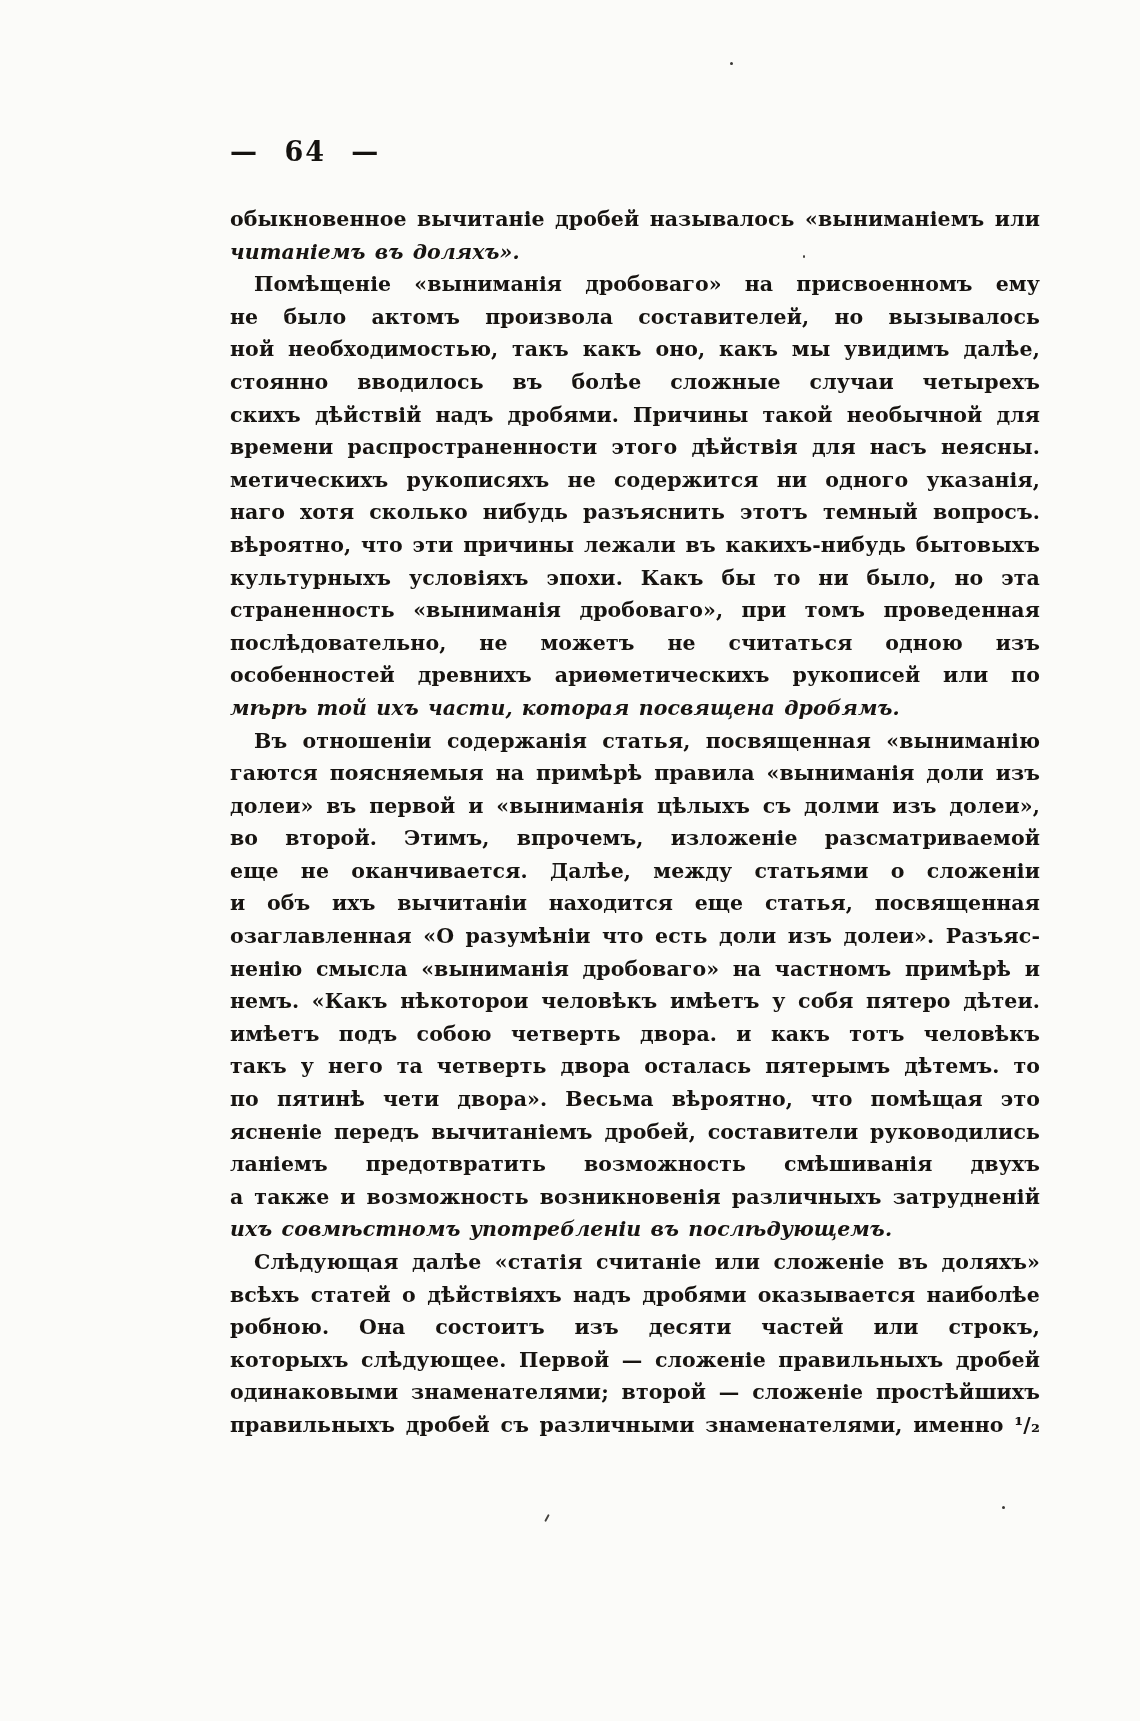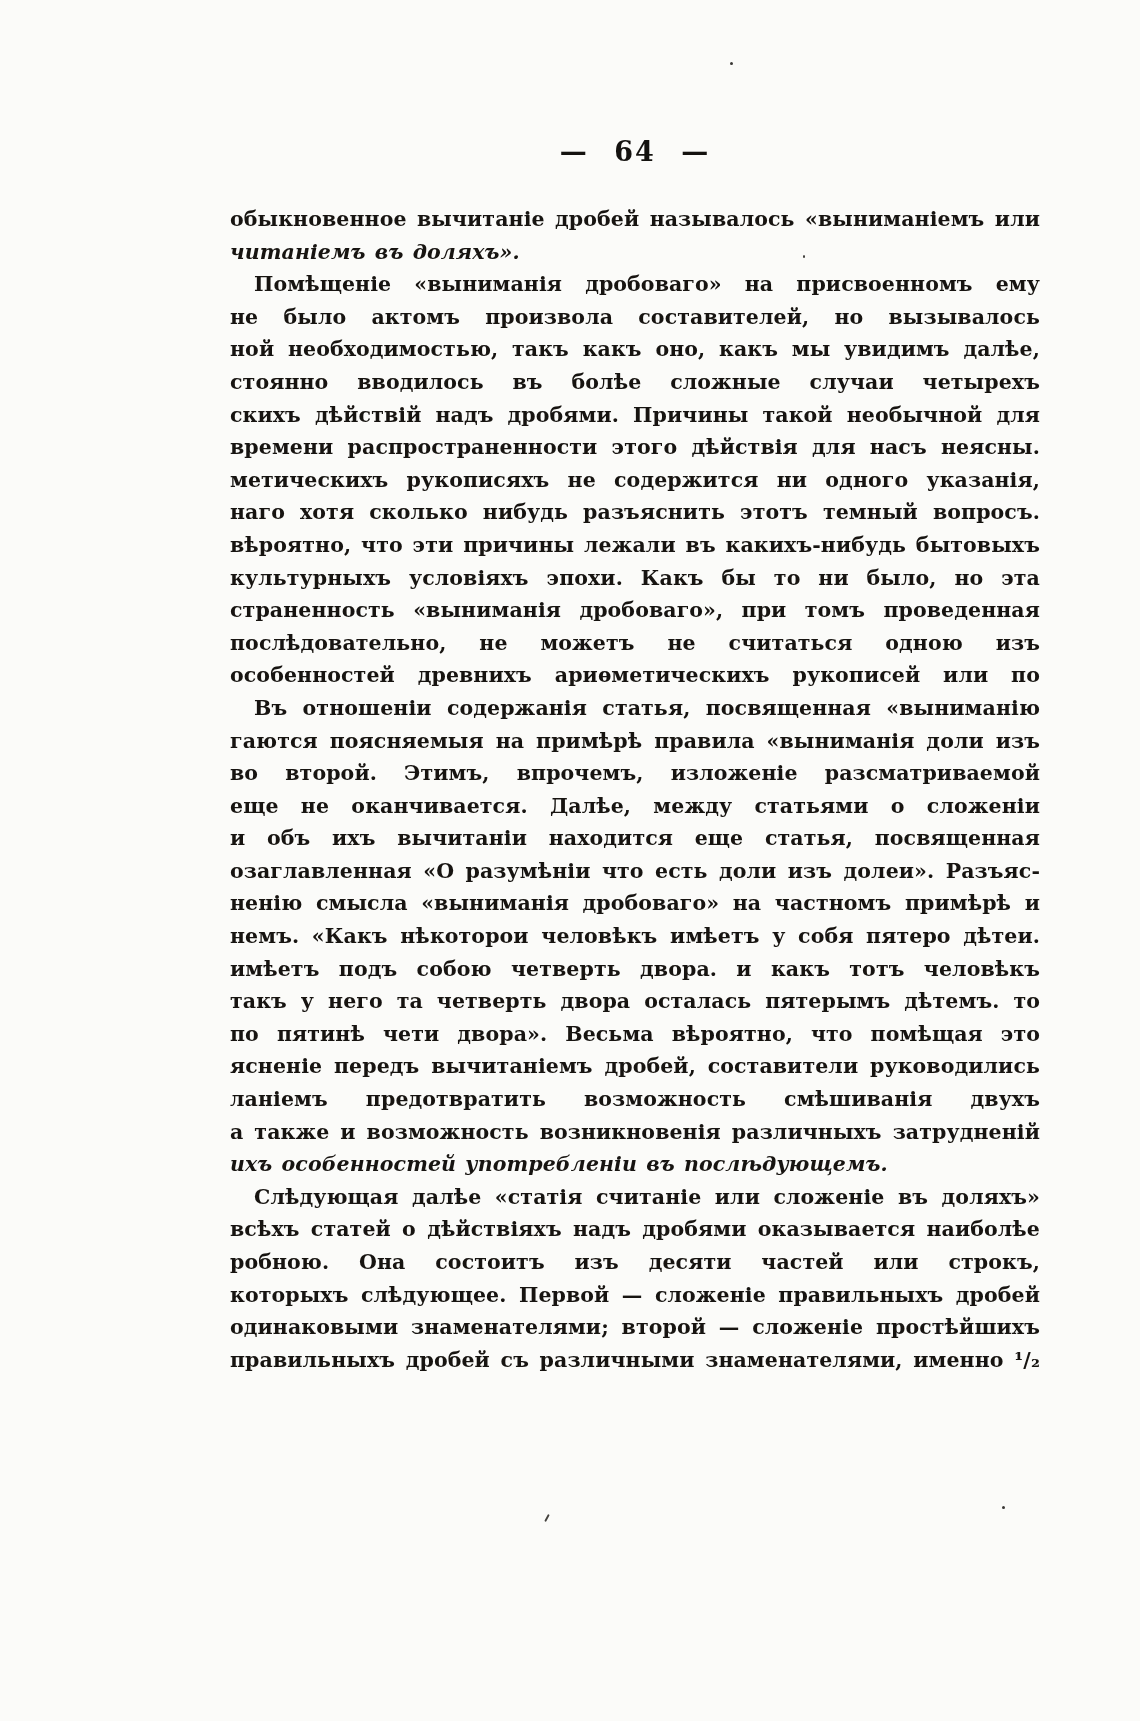"— 64 —" .page-number { text-align: center -> left }
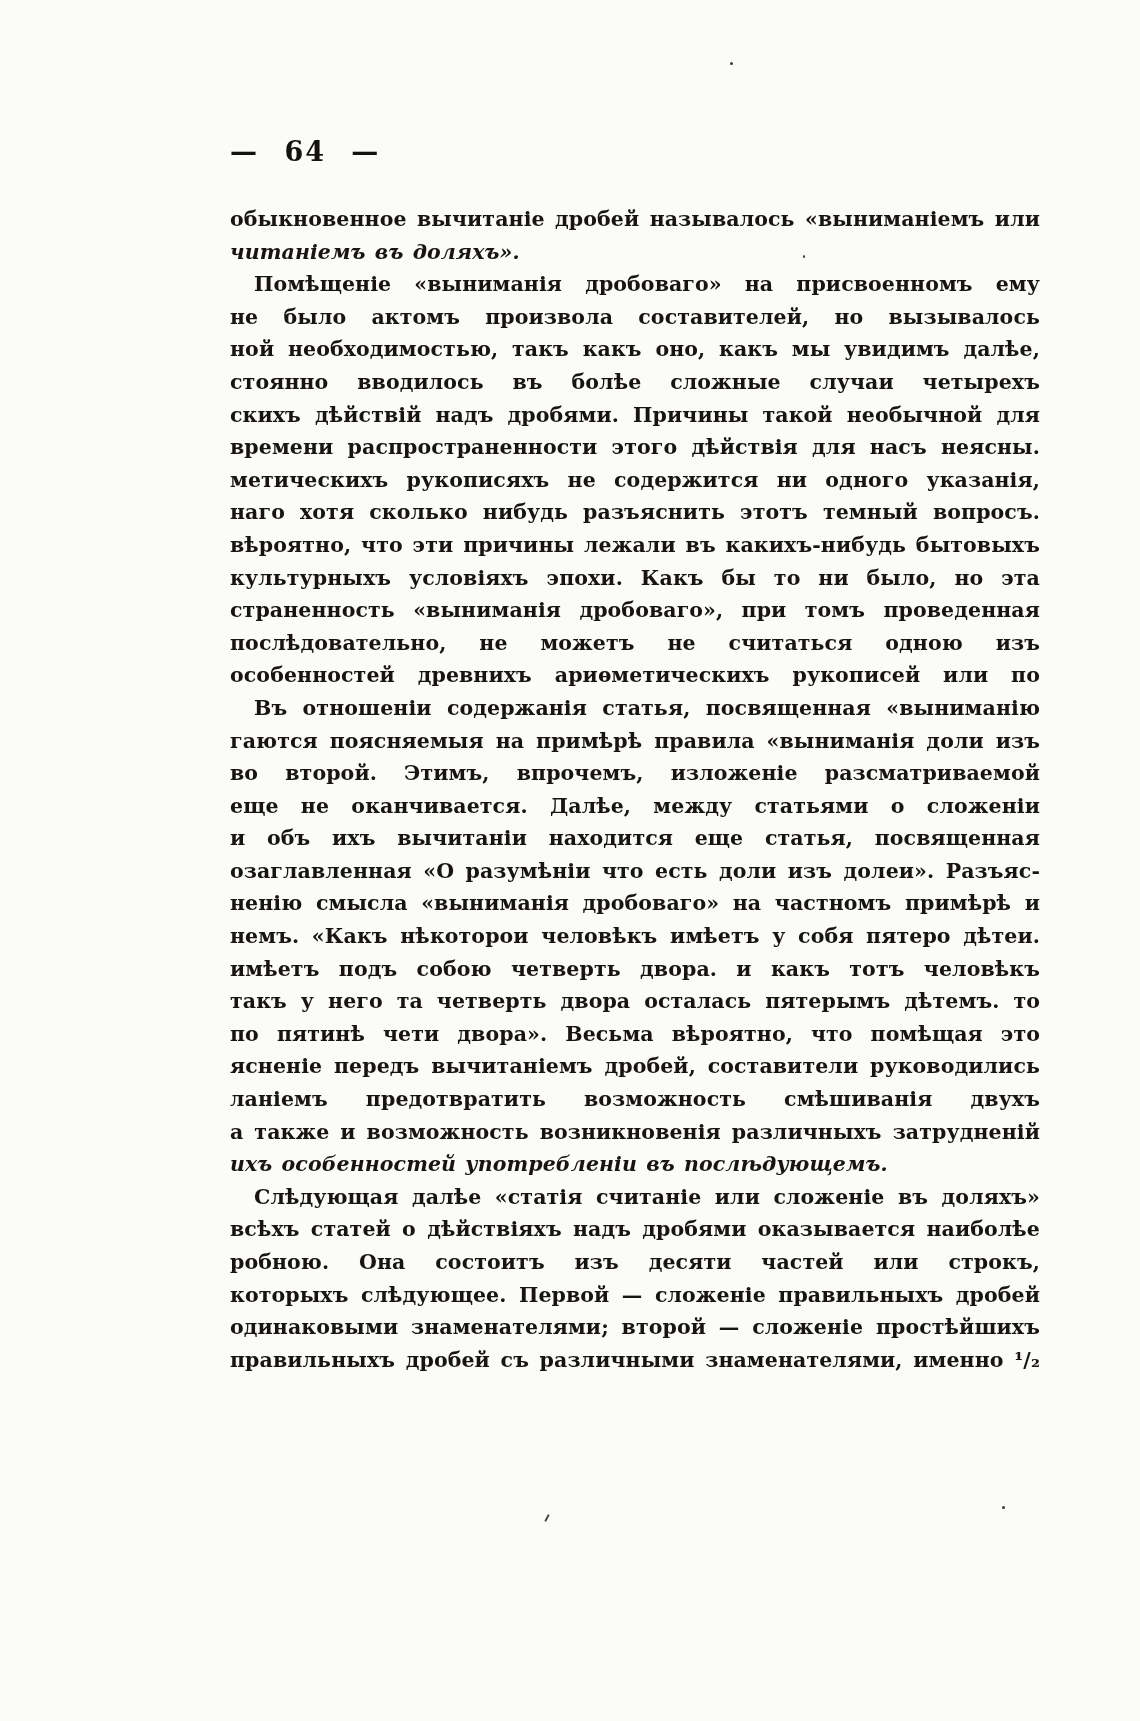"мѣрѣ той ихъ части, которая" div.line { html: none -> <div>мѣрѣ той ихъ части, которая посвящена дробямъ.</div> }
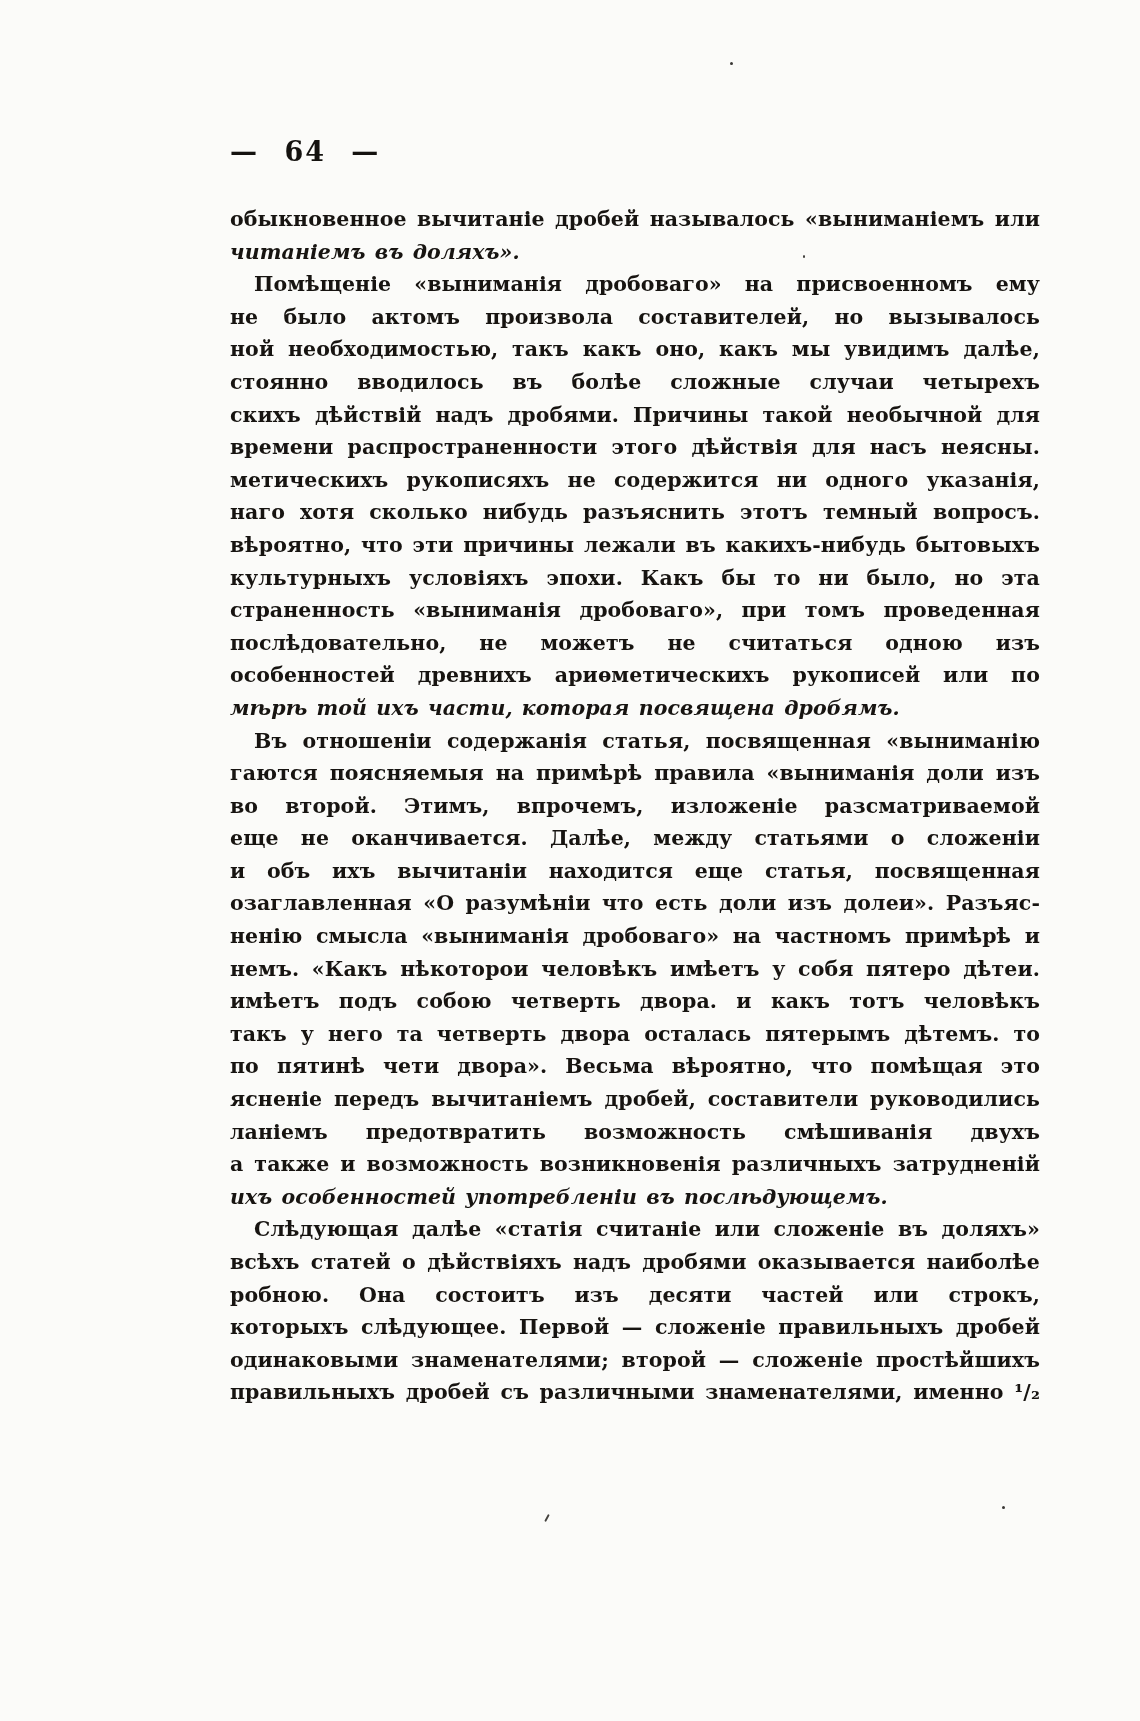"долеи» въ первой и «выниманія" div.line { html: none -> <div>долеи» въ первой и «выниманія цѣлыхъ съ долми изъ долеи»,</div> }
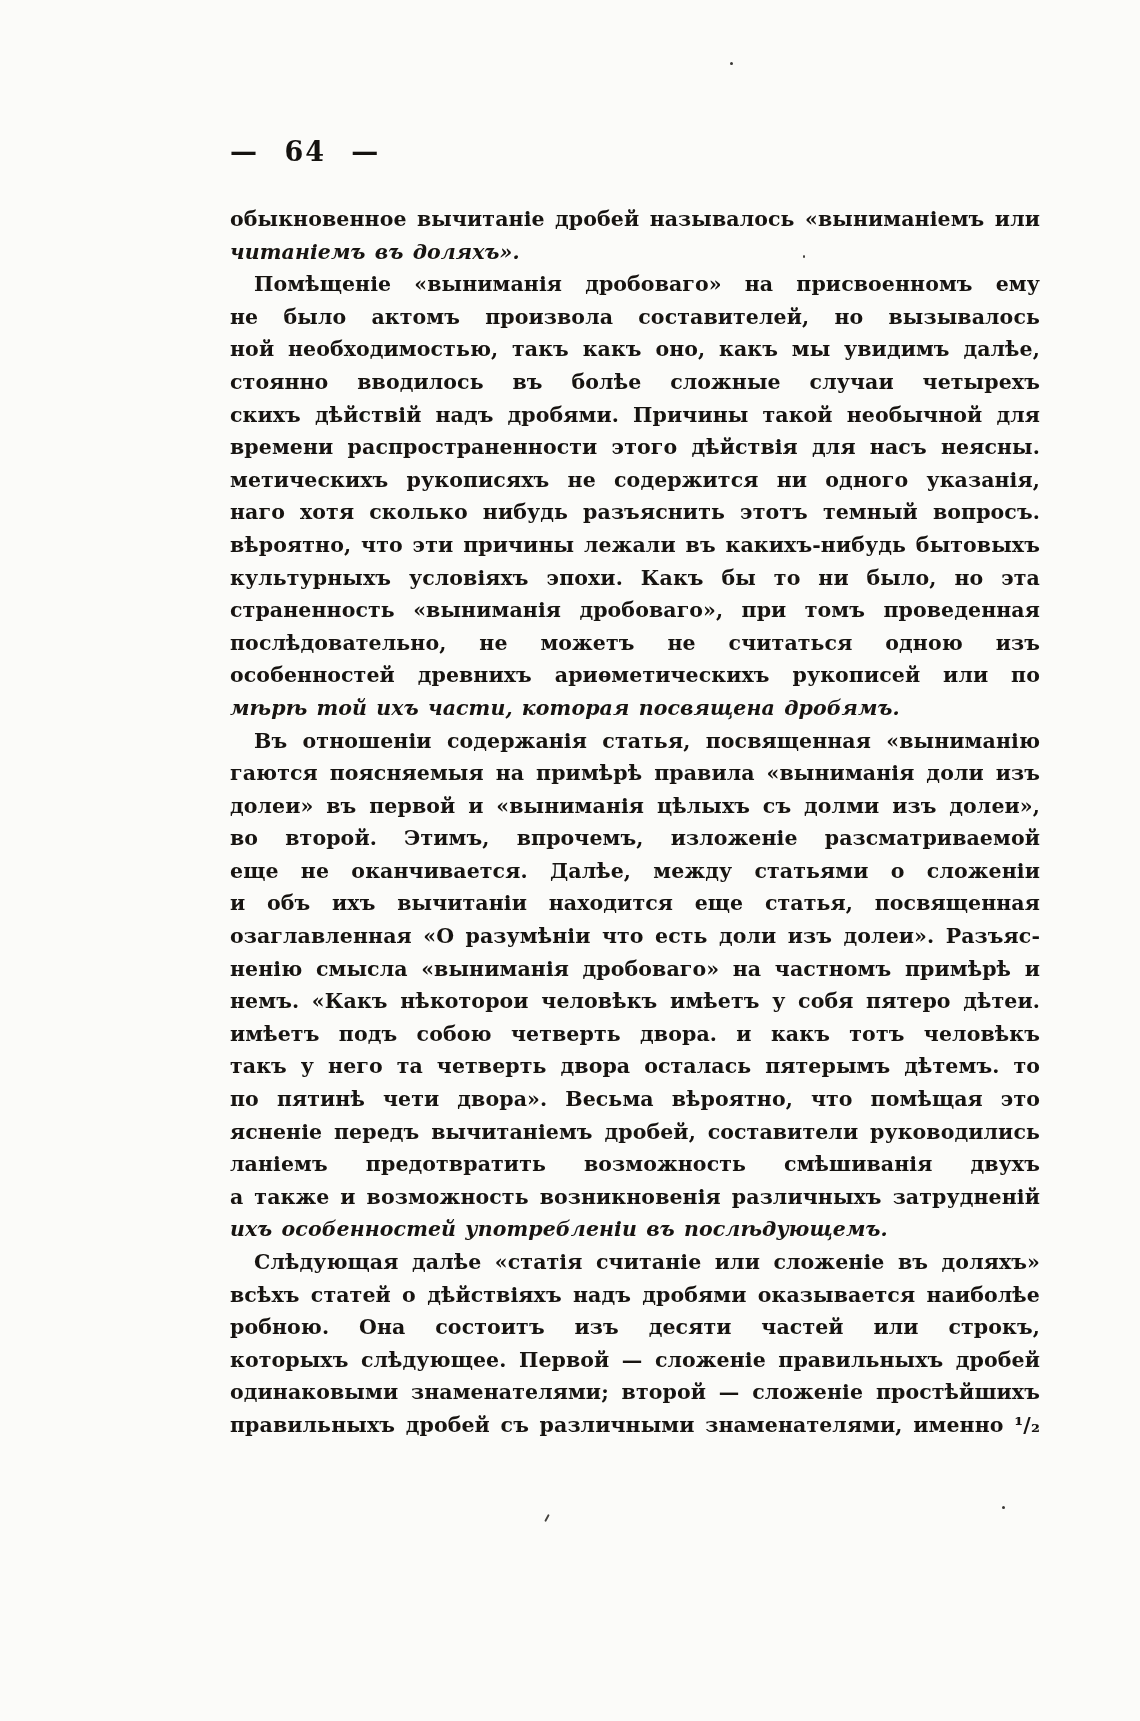"ихъ особенностей употребленіи въ" div.line { text: особенностей -> совмѣстномъ }
